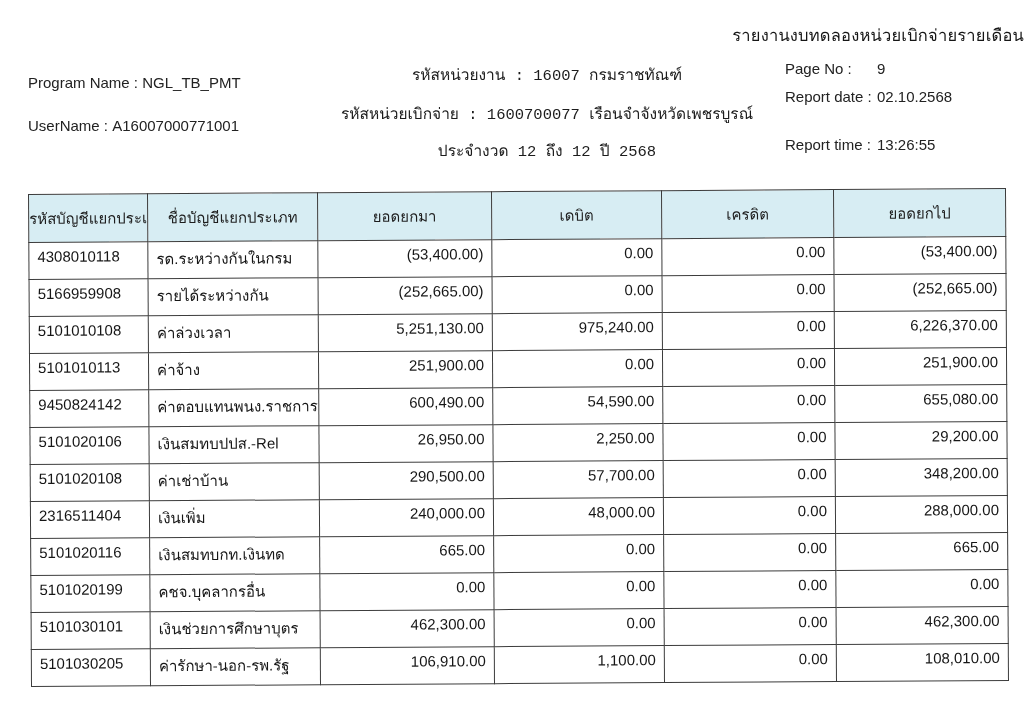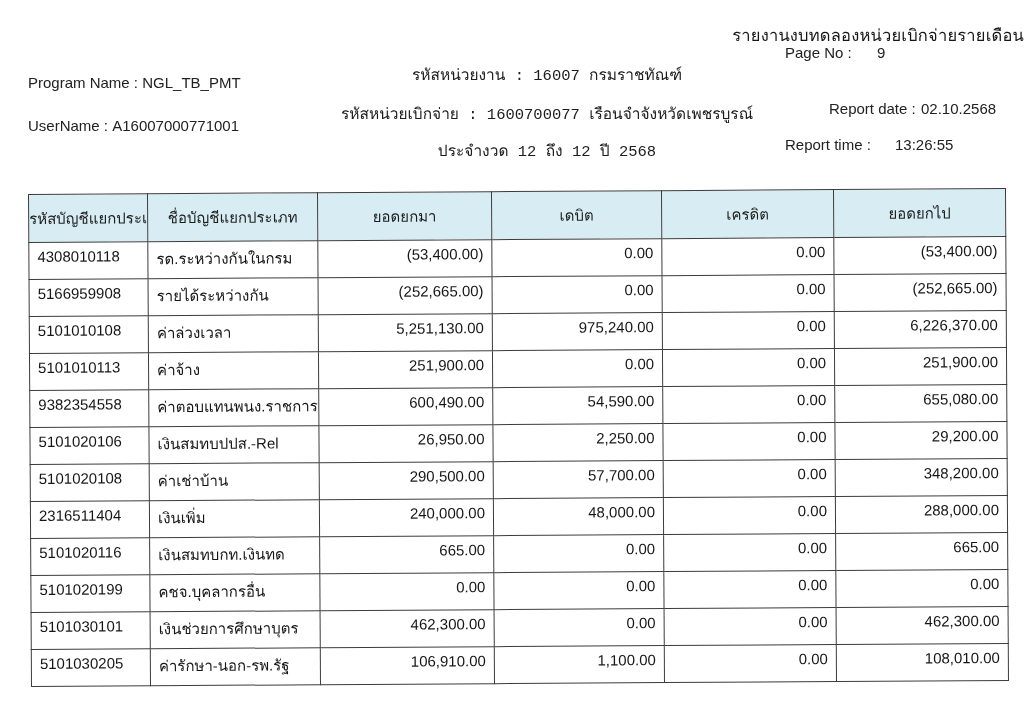"Page No :" .hdr-right.r1 { top: 44px -> 60px }
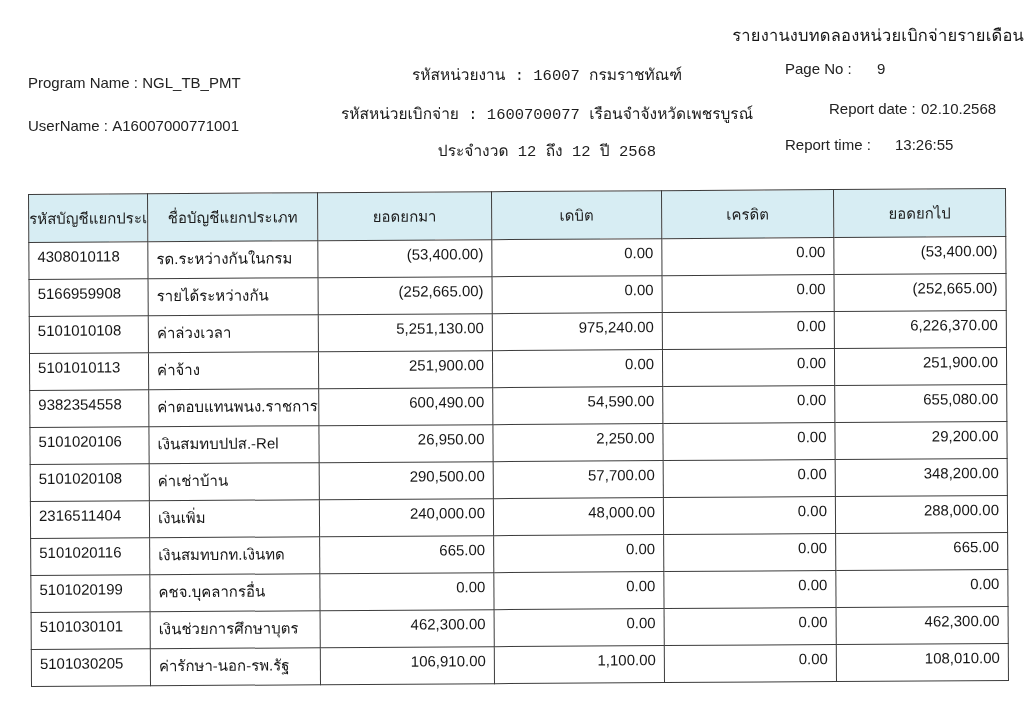"Report date :" .hdr-right.r2 { margin-left: 44px -> none; top: 100px -> 88px }
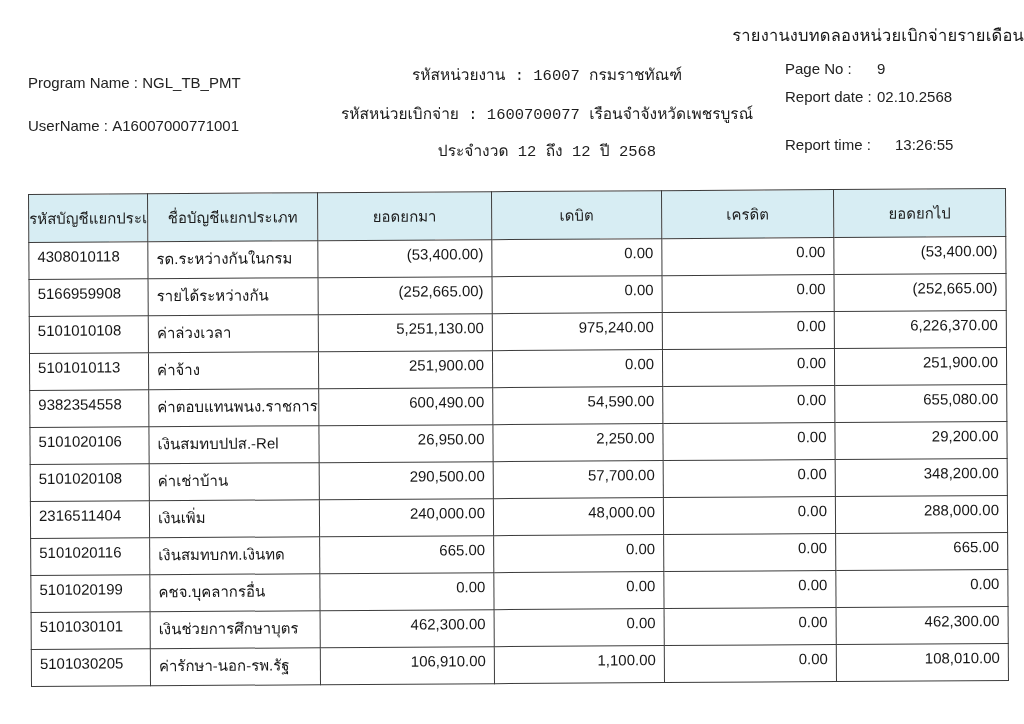"Report time :" .hdr-right.r3 { gap: 18px -> none }
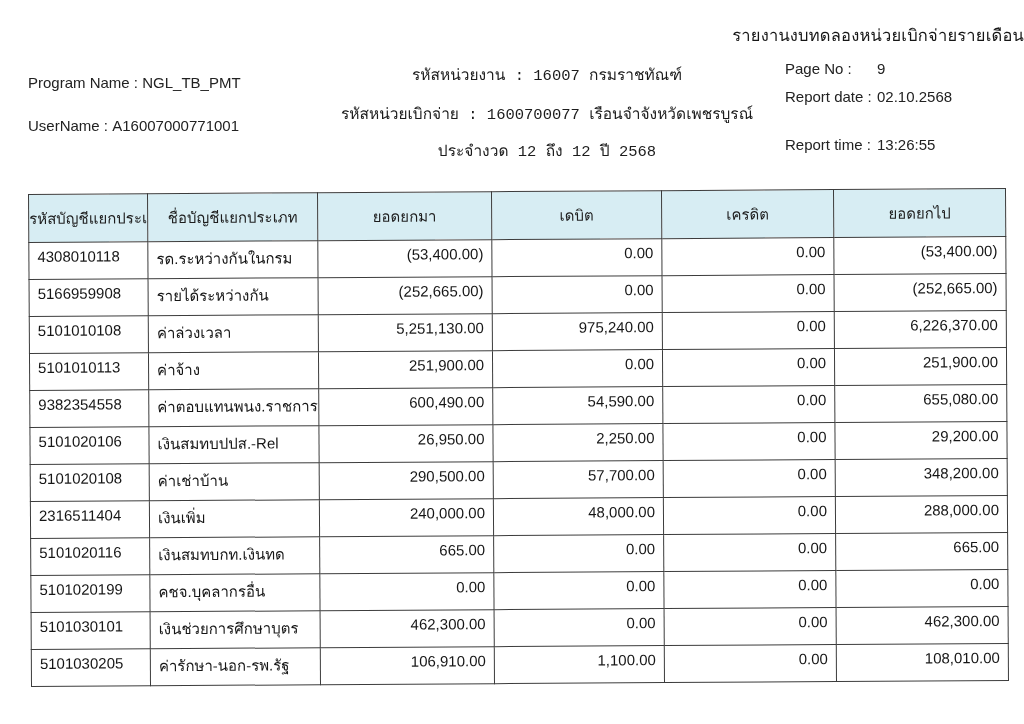"9382354558" td.txt { text: 9382354558 -> 9450824142 }
